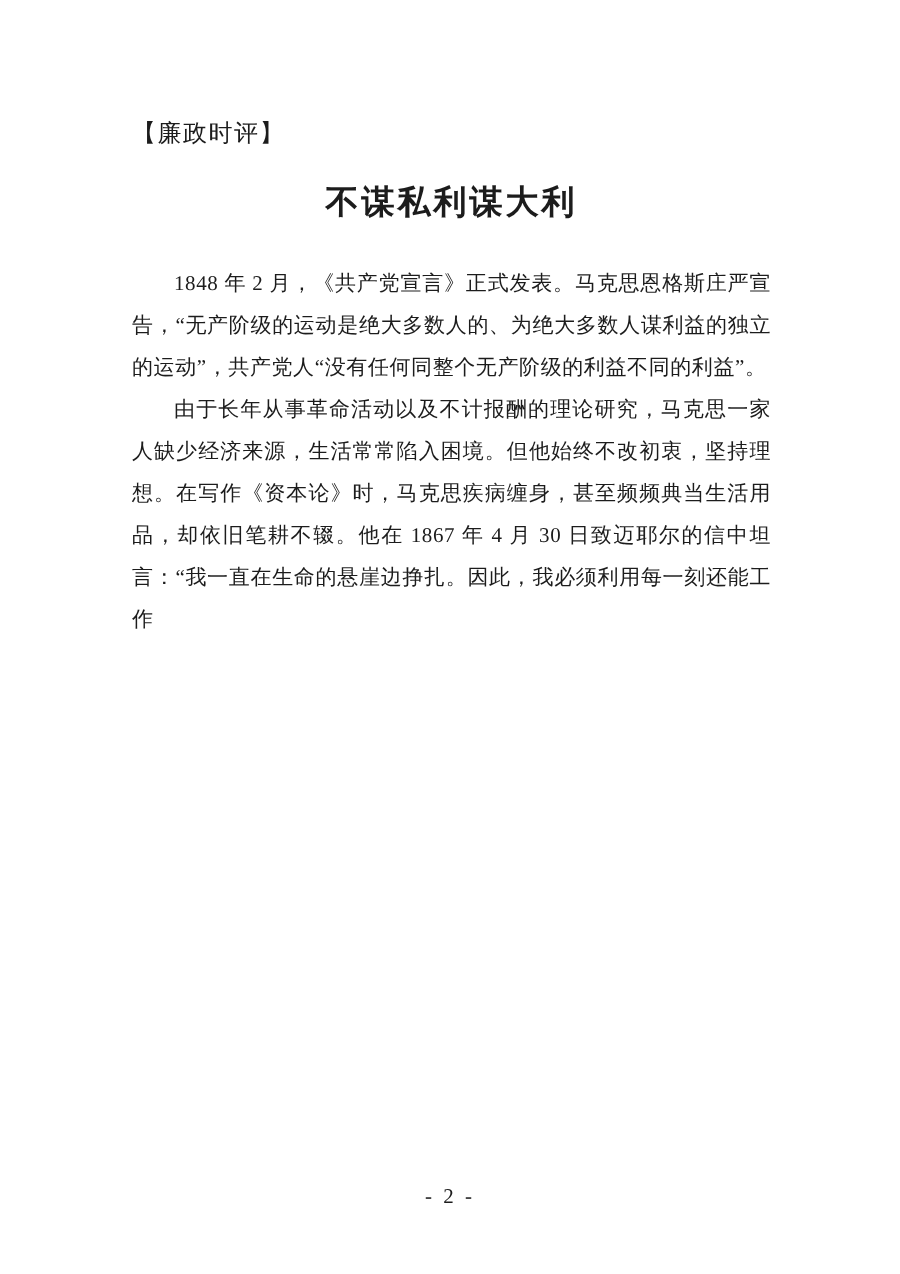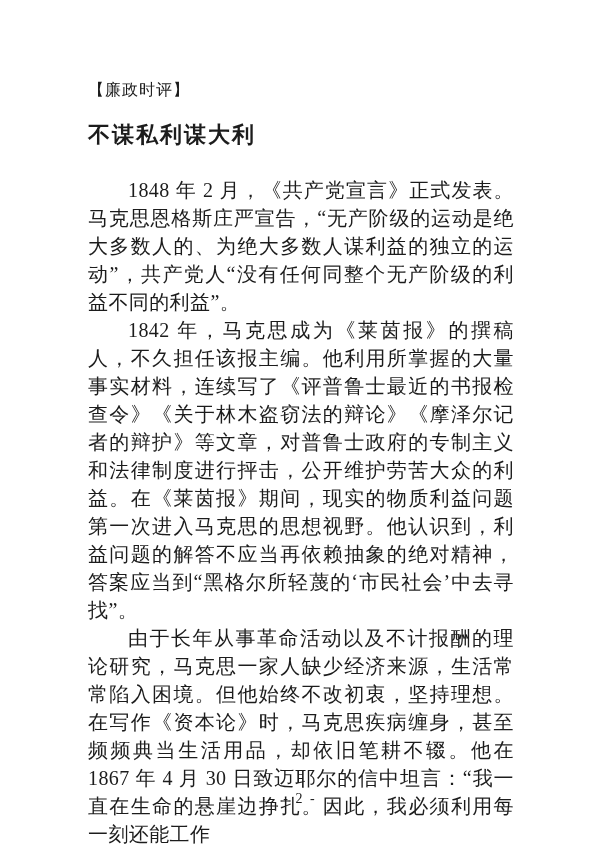"不谋私利谋大利" .doc-title { text-align: left -> center }
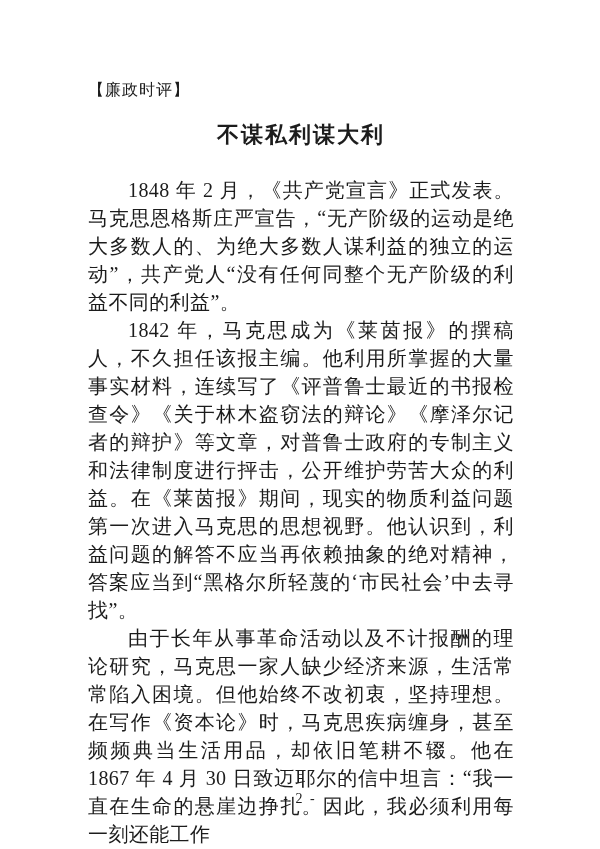"1848 年 2" .para { font-size: 20px -> 14px }
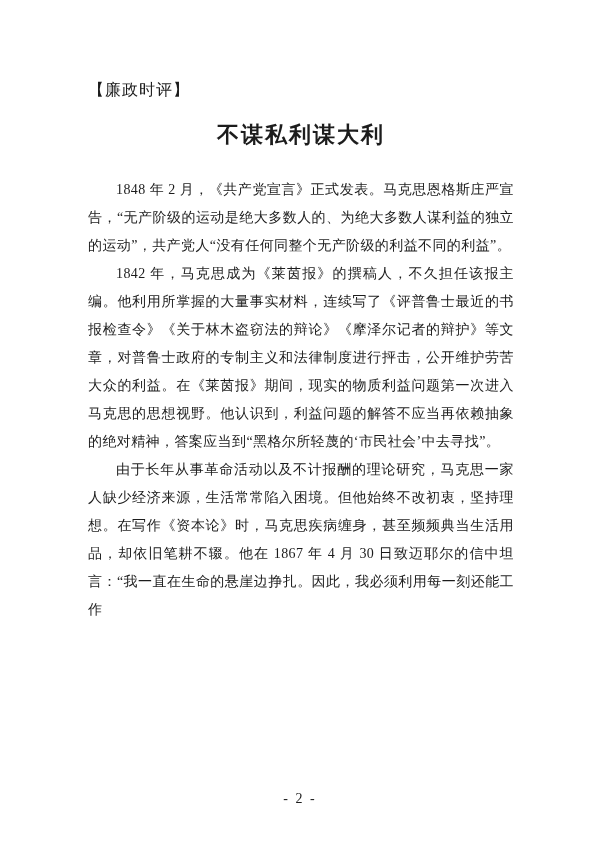"1842" p.para { html: <p>1842 年，马克思成为《莱茵报》的撰稿人，不久担任该报主编。他利用所掌握的大量事实材料，连续写了《评普鲁士最近的书报检查令》《关于林木盗窃法的辩论》《摩泽尔记者的辩护》等文章，对普鲁士政府的专制主义和法律制度进行抨击，公开维护劳苦大众的利益。在《莱茵报》期间，现实的物质利益问题第一次进入马克思的思想视野。他认识到，利益问题的解答不应当再依赖抽象的绝对精神，答案应当到“黑格尔所轻蔑的‘市民社会’中去寻找”。</p> -> none }
